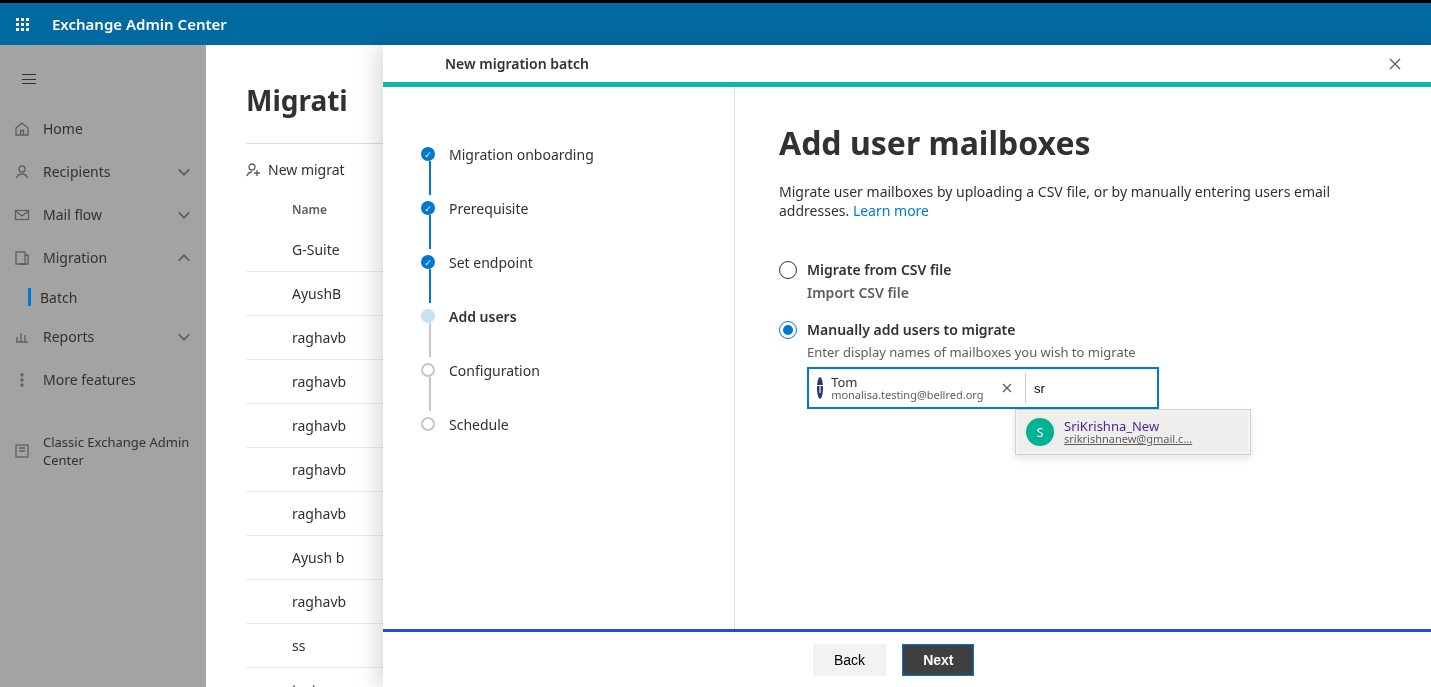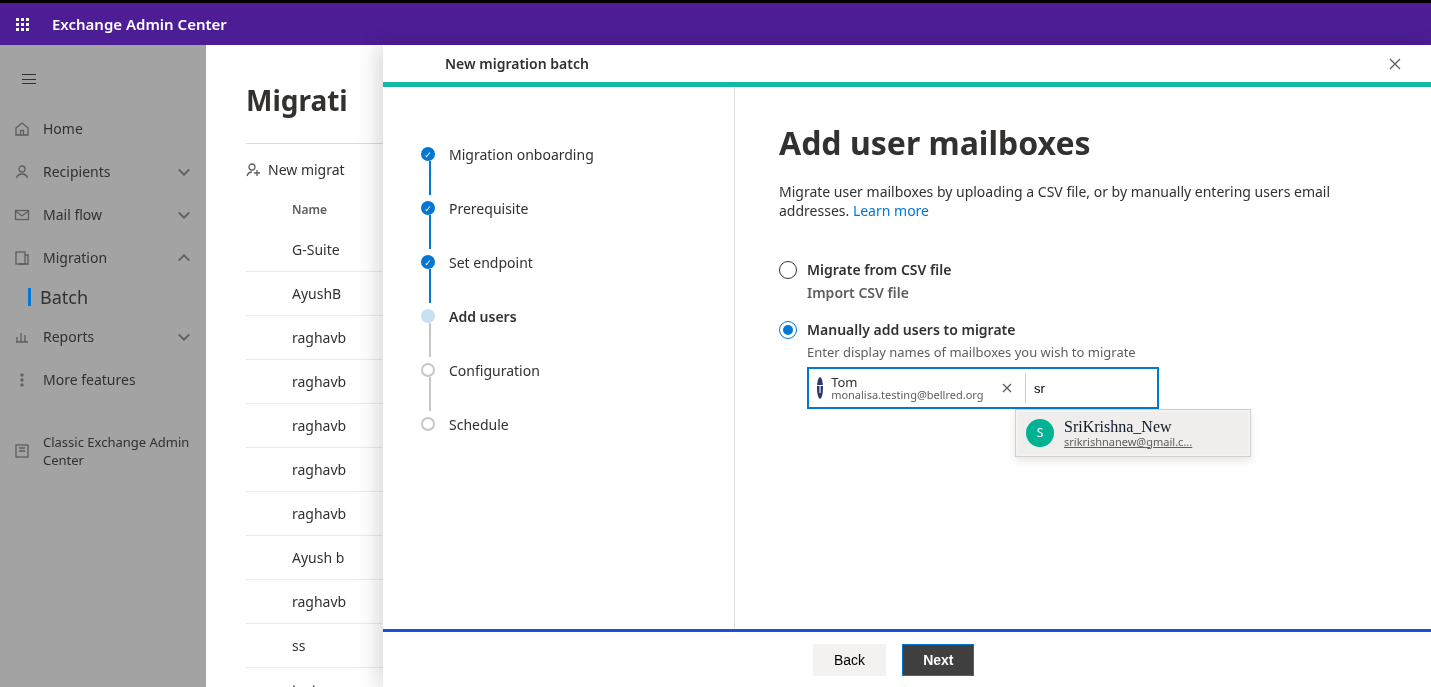"Exchange Admin Center" .titlebar { background: #4c1d95 -> #0369a1 }
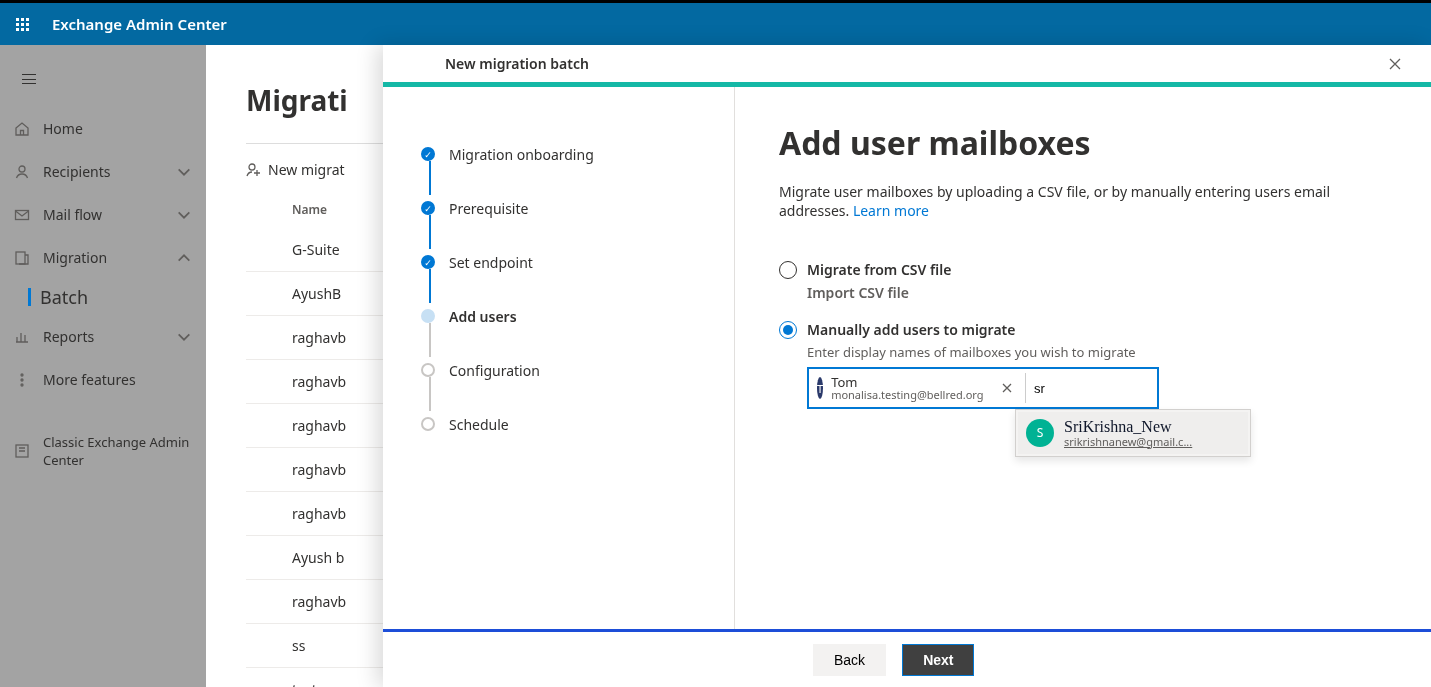"Batch" .nav-sub { font-size: 18px -> 14px }
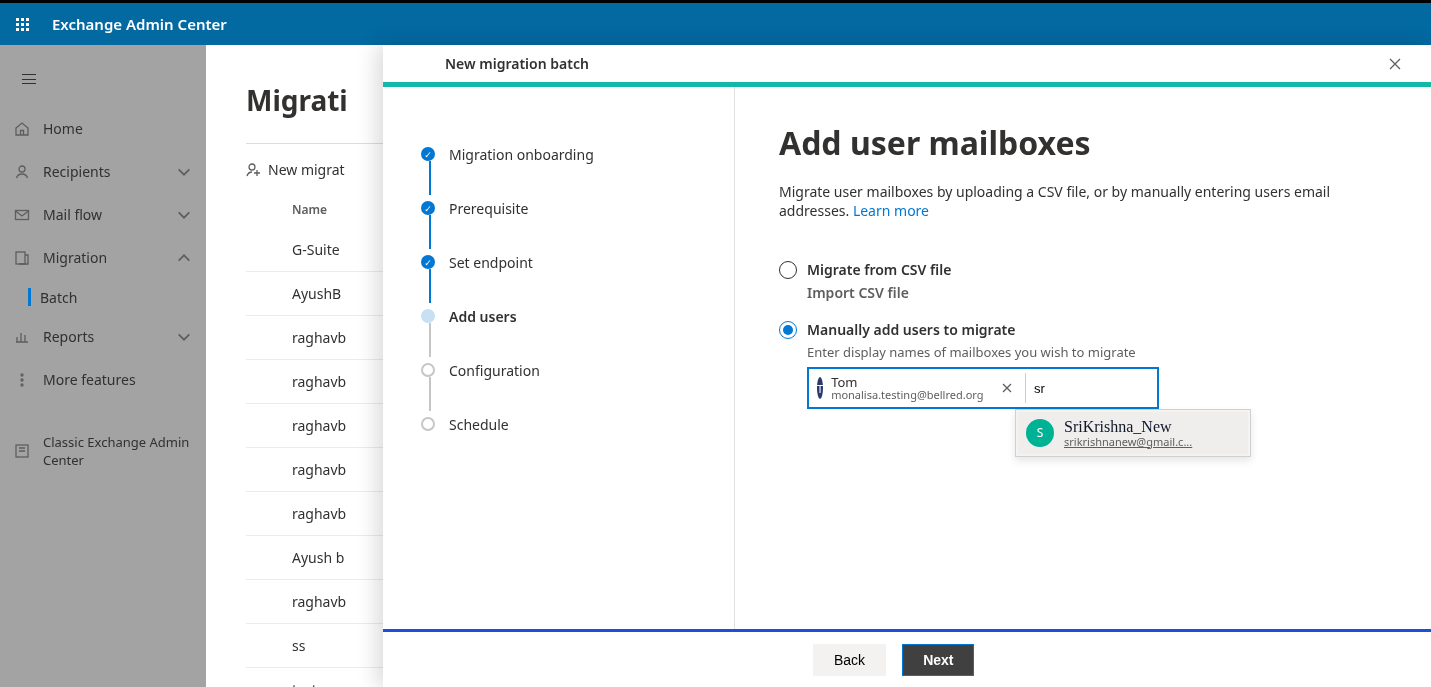"SriKrishna_New" .sugg-name { color: #0f172a -> #4c1d95; font-family: Liberation Serif, serif -> none; font-size: 16px -> 13px }
